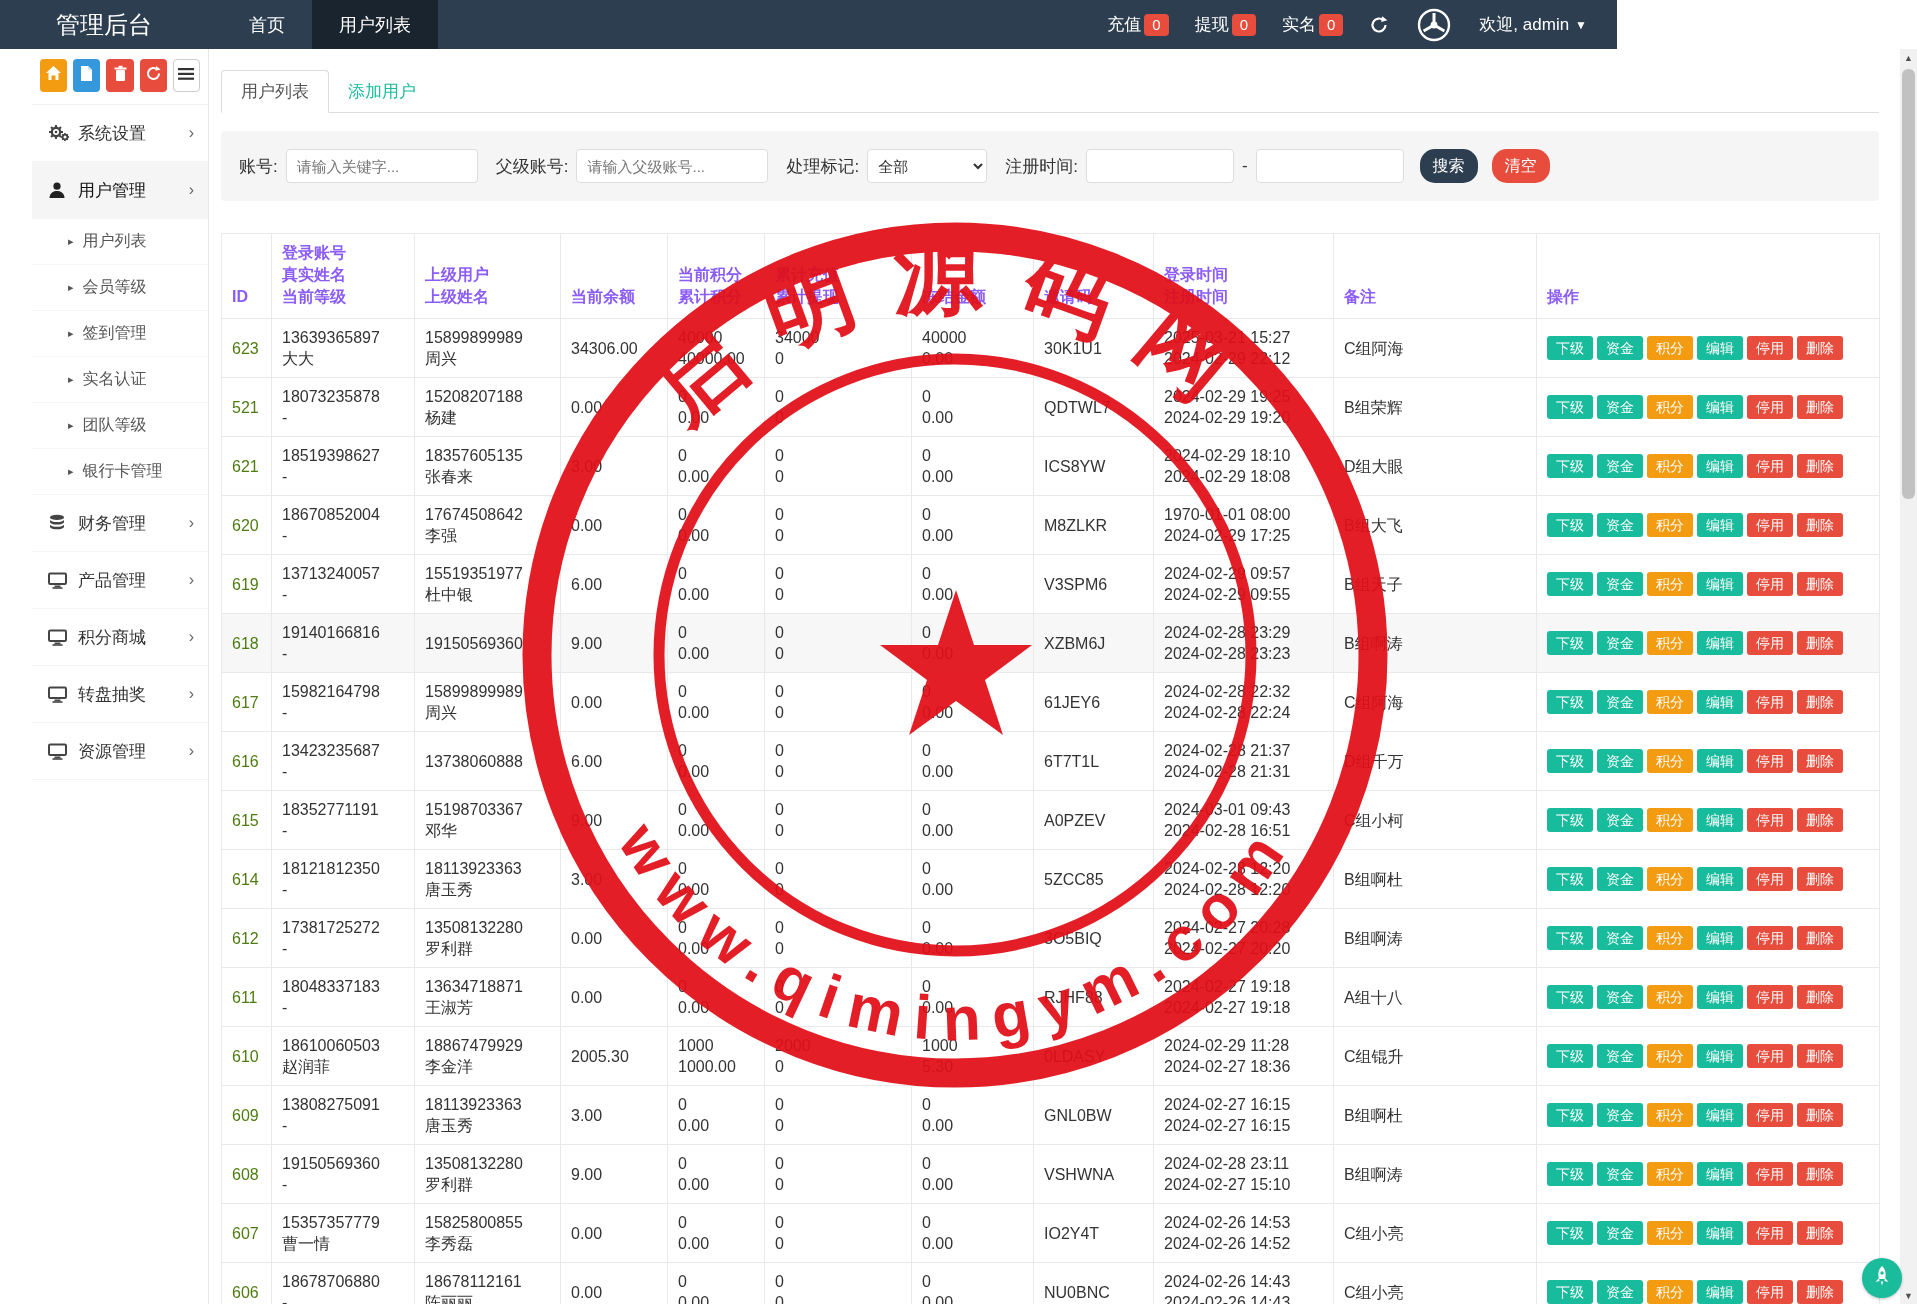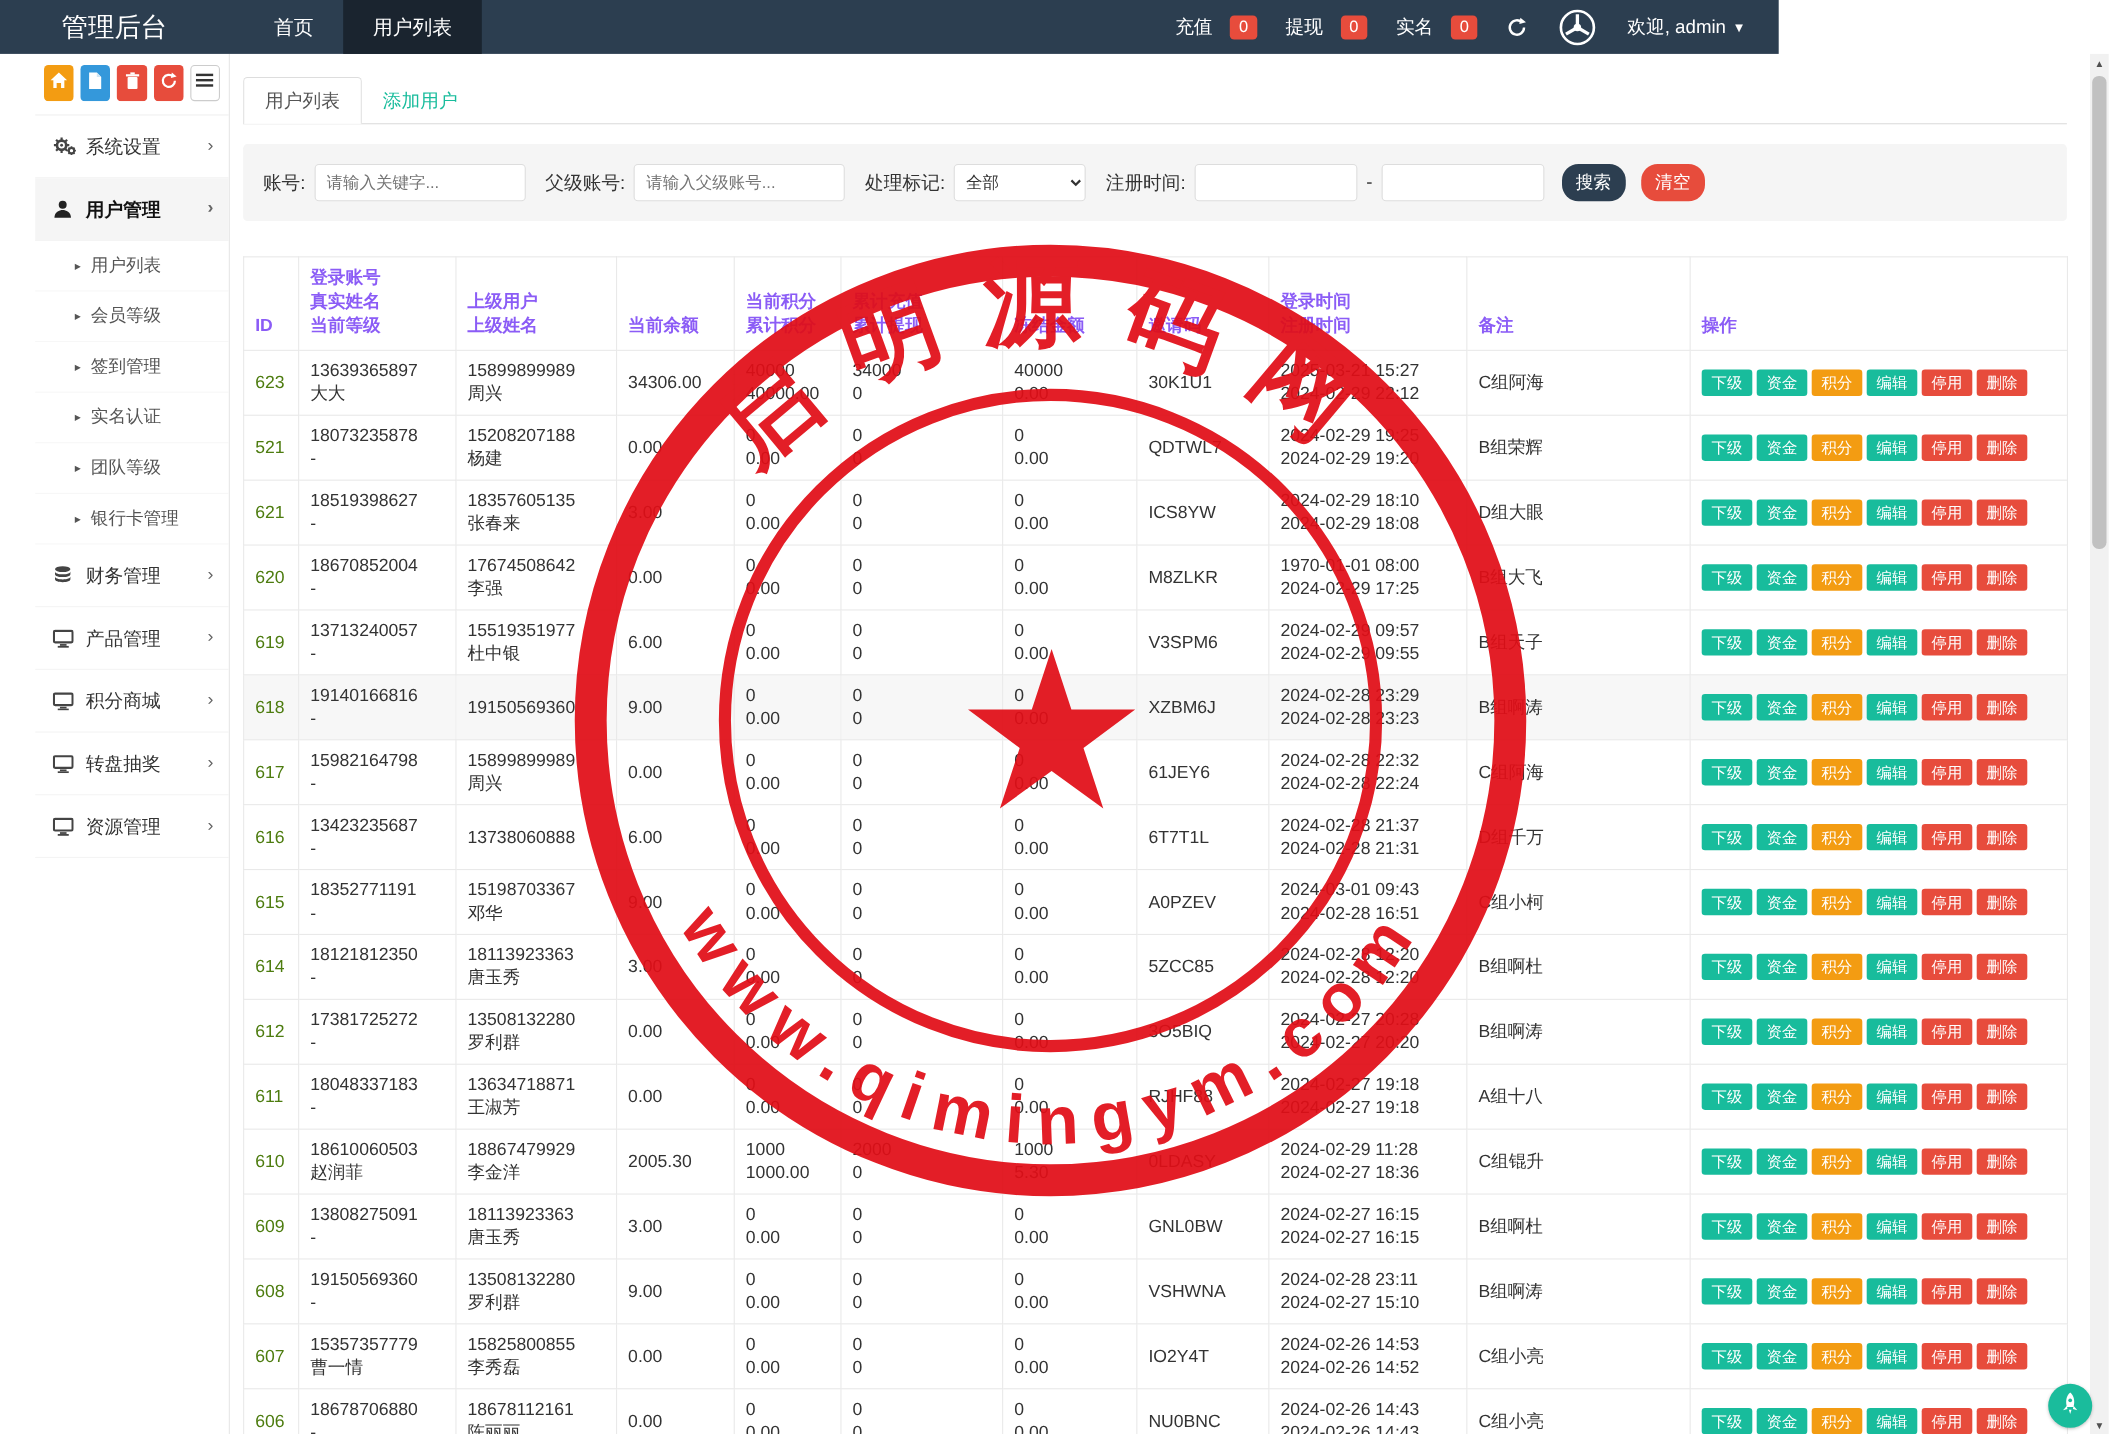"充值" .stat { gap: 16px -> 3px }
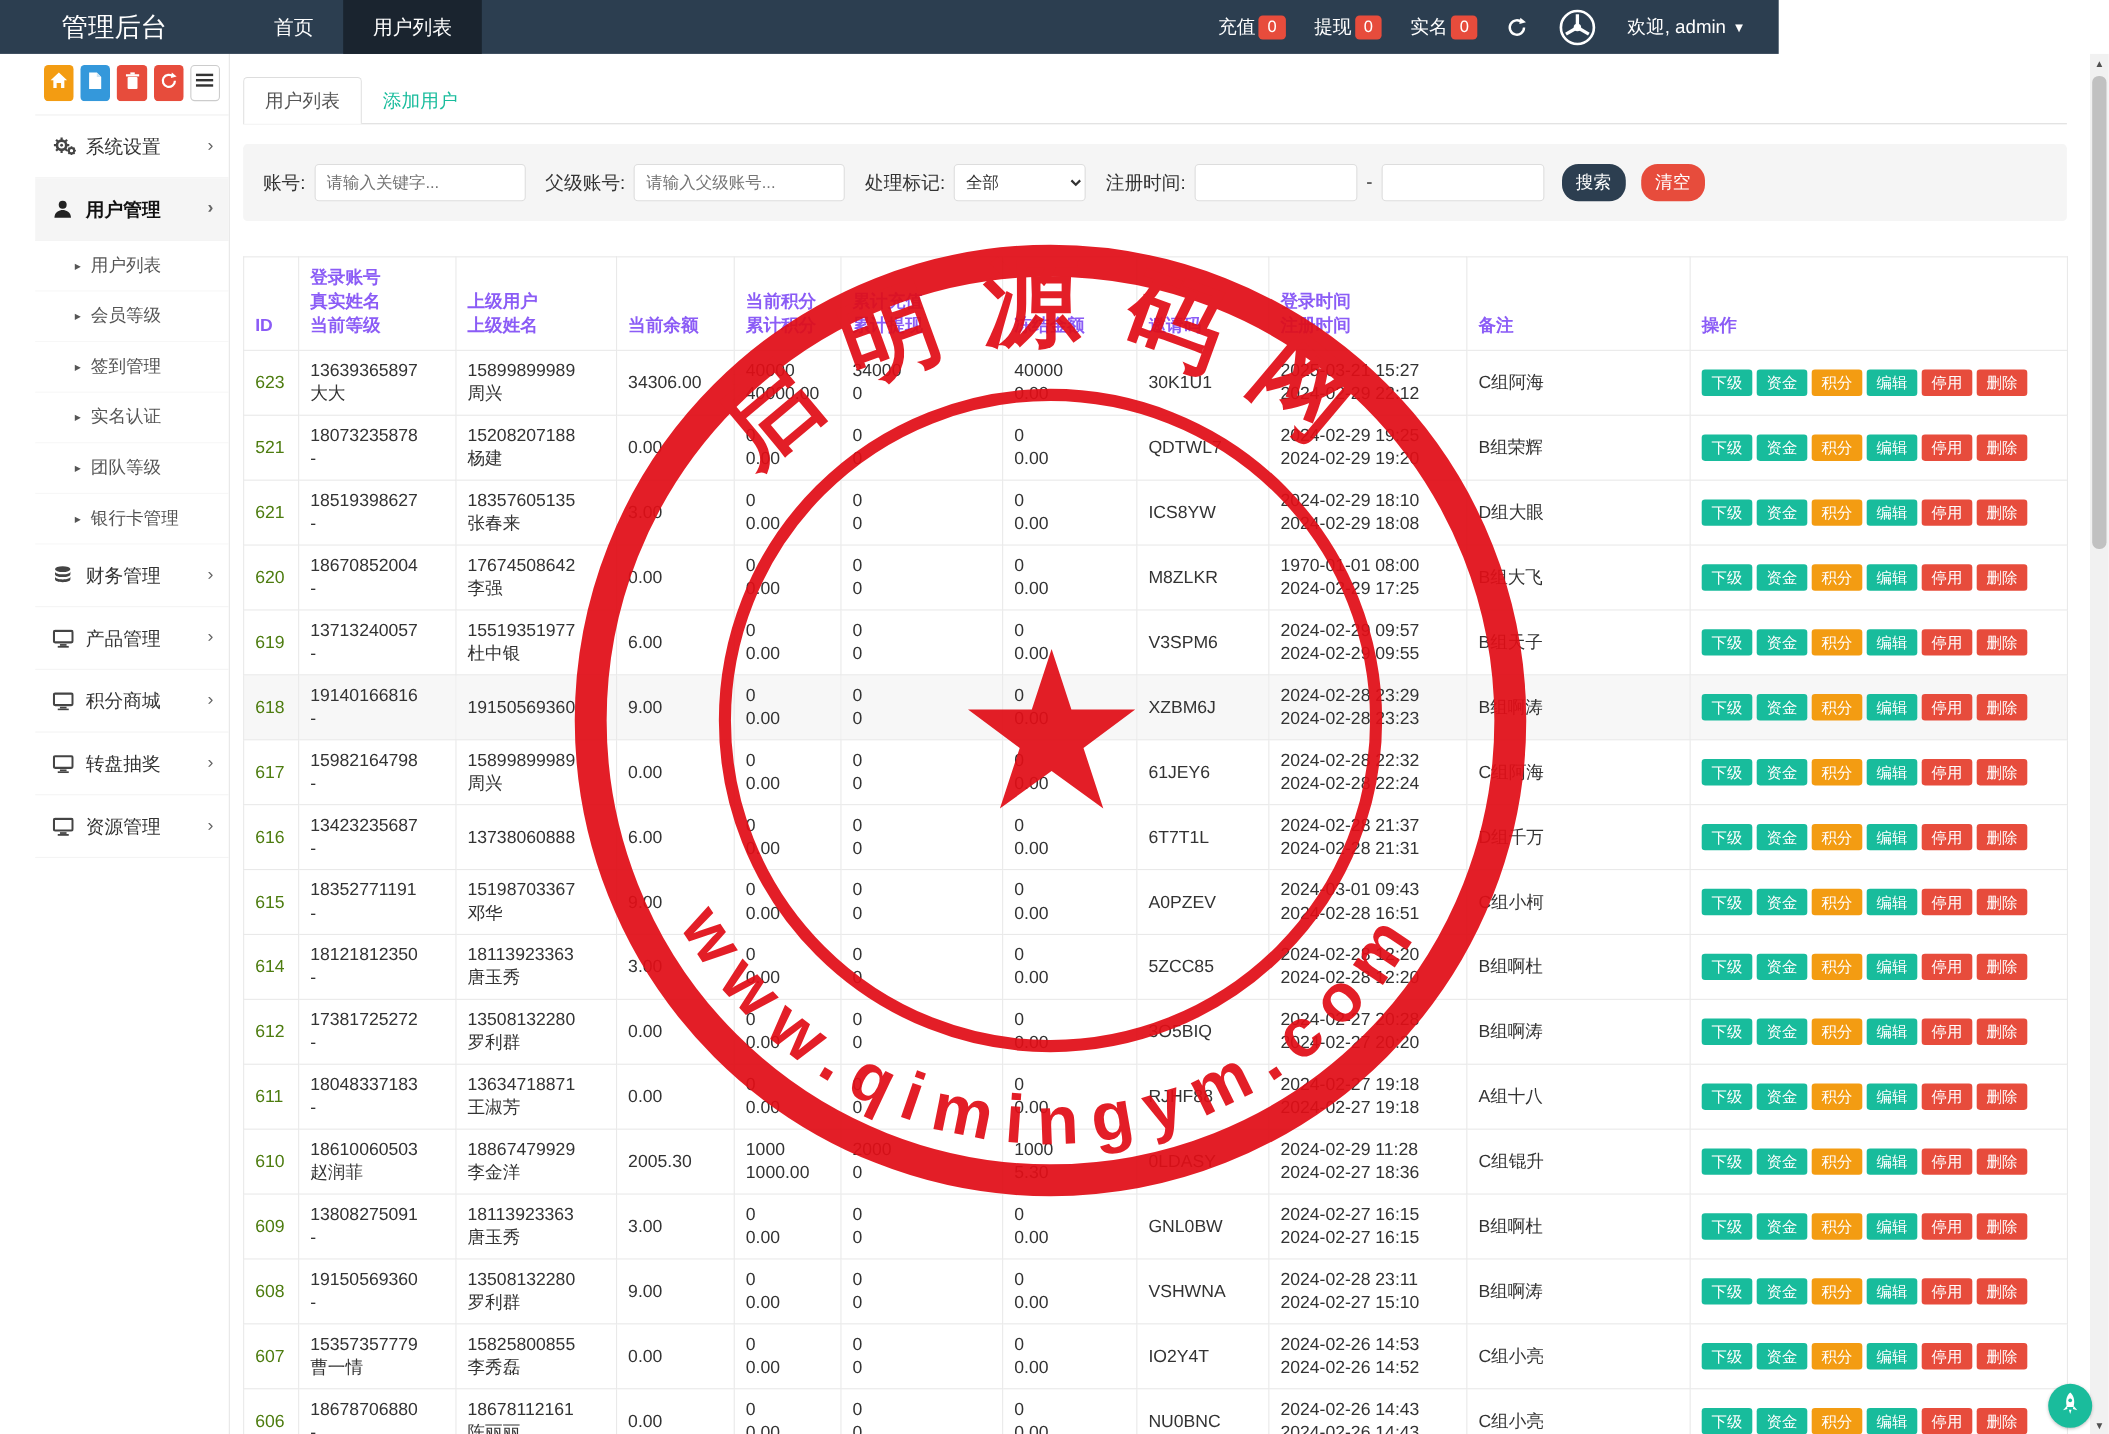"用户管理" .menu-item.active { font-weight: bold -> normal }
